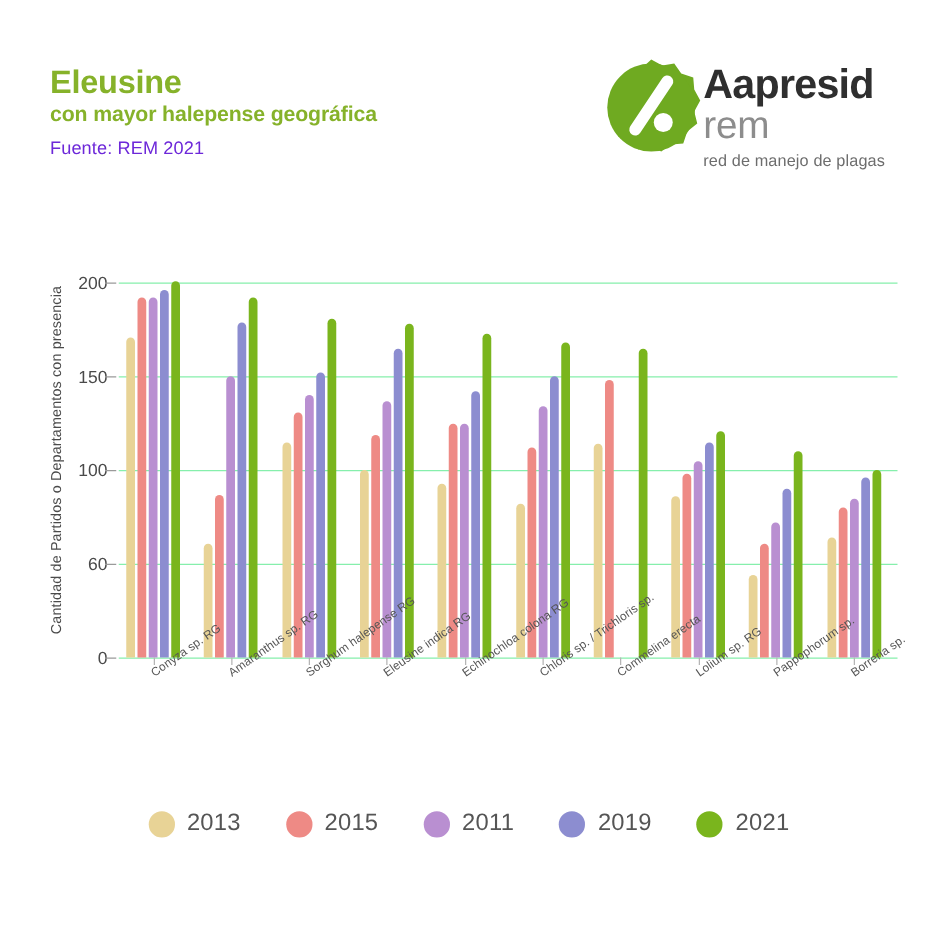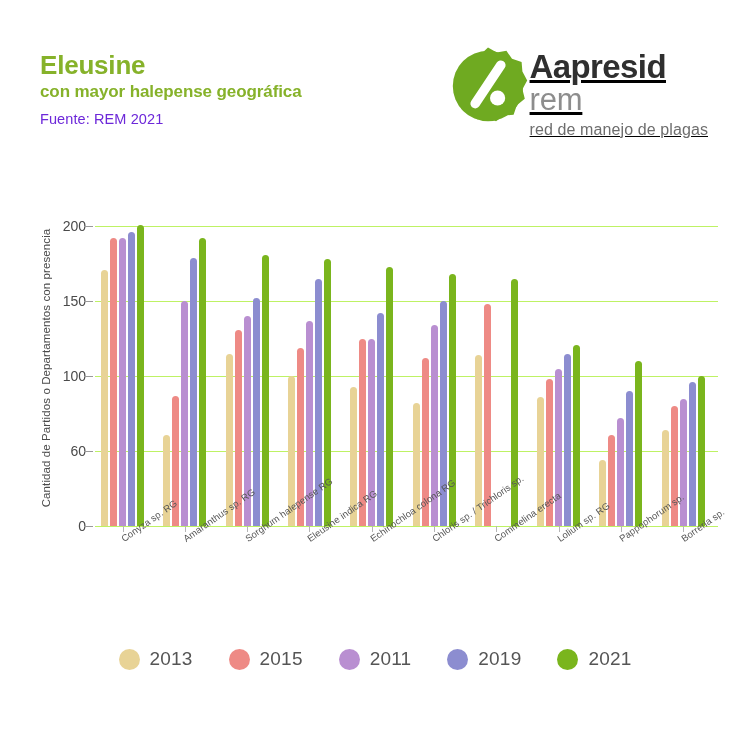"Aapresid" #logo-text { text-decoration: underline -> none }
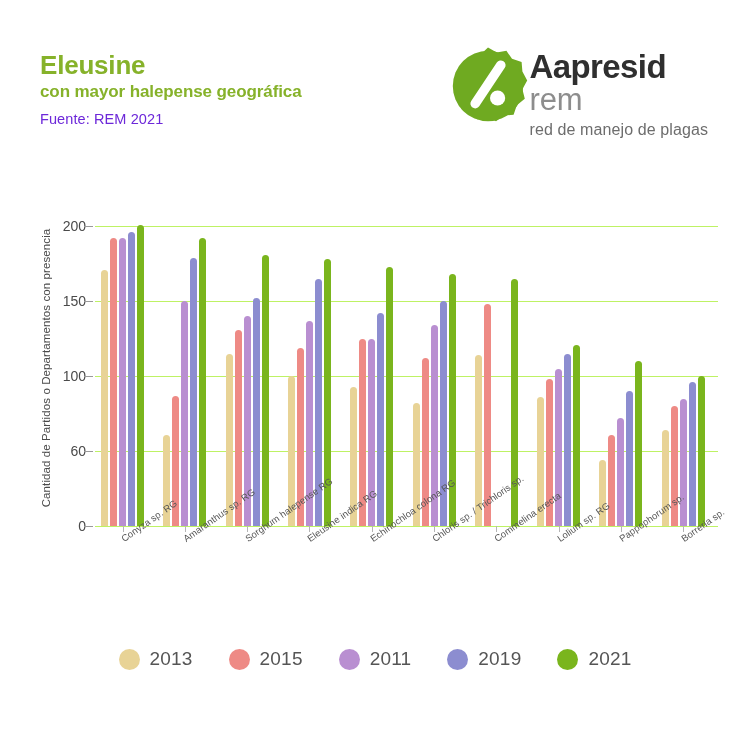"red de manejo de plagas" #logo-tagline { font-size: 16px -> 13px }
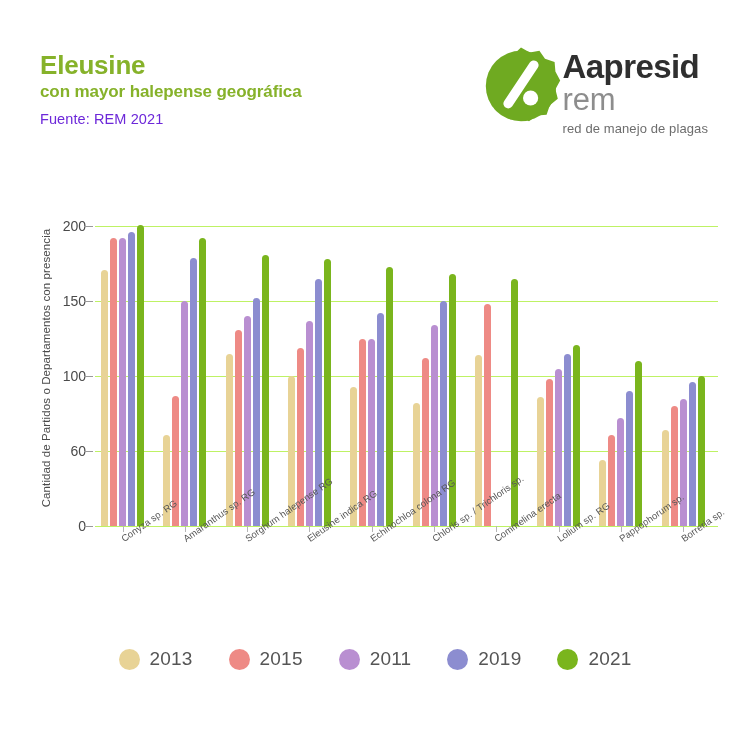"200" .gridline { background: #bef264 -> #86efac }
